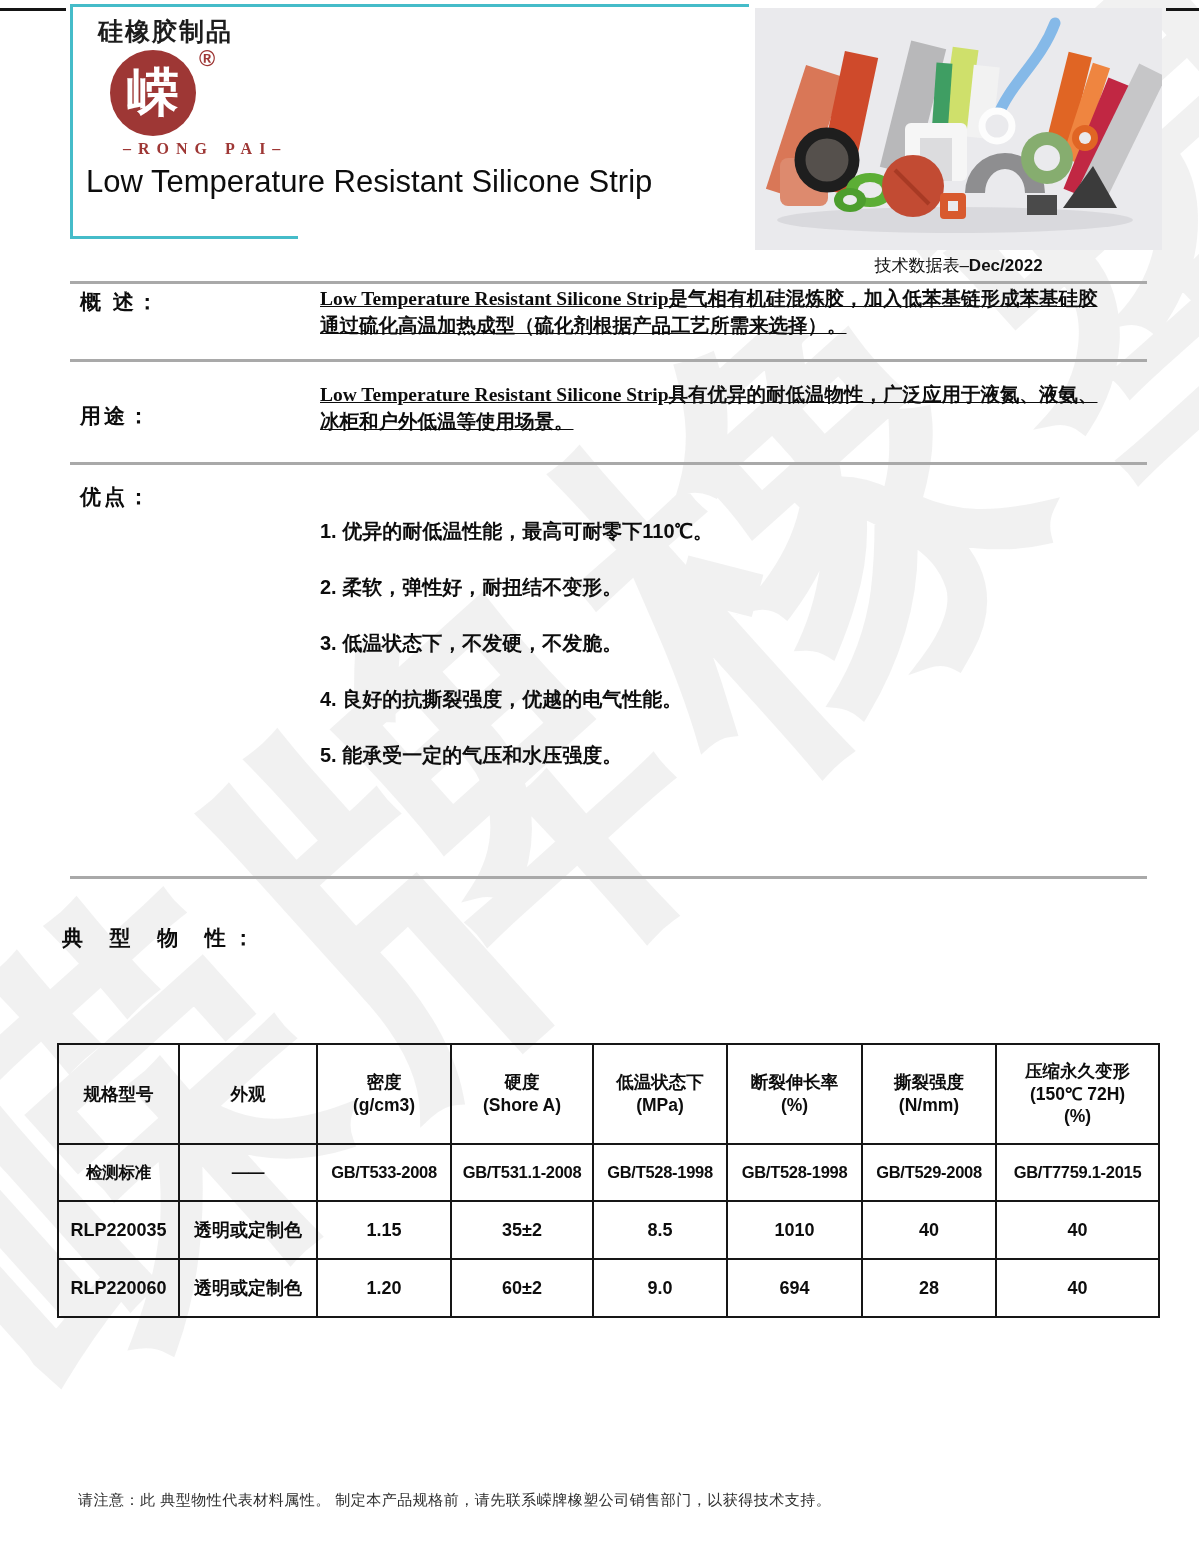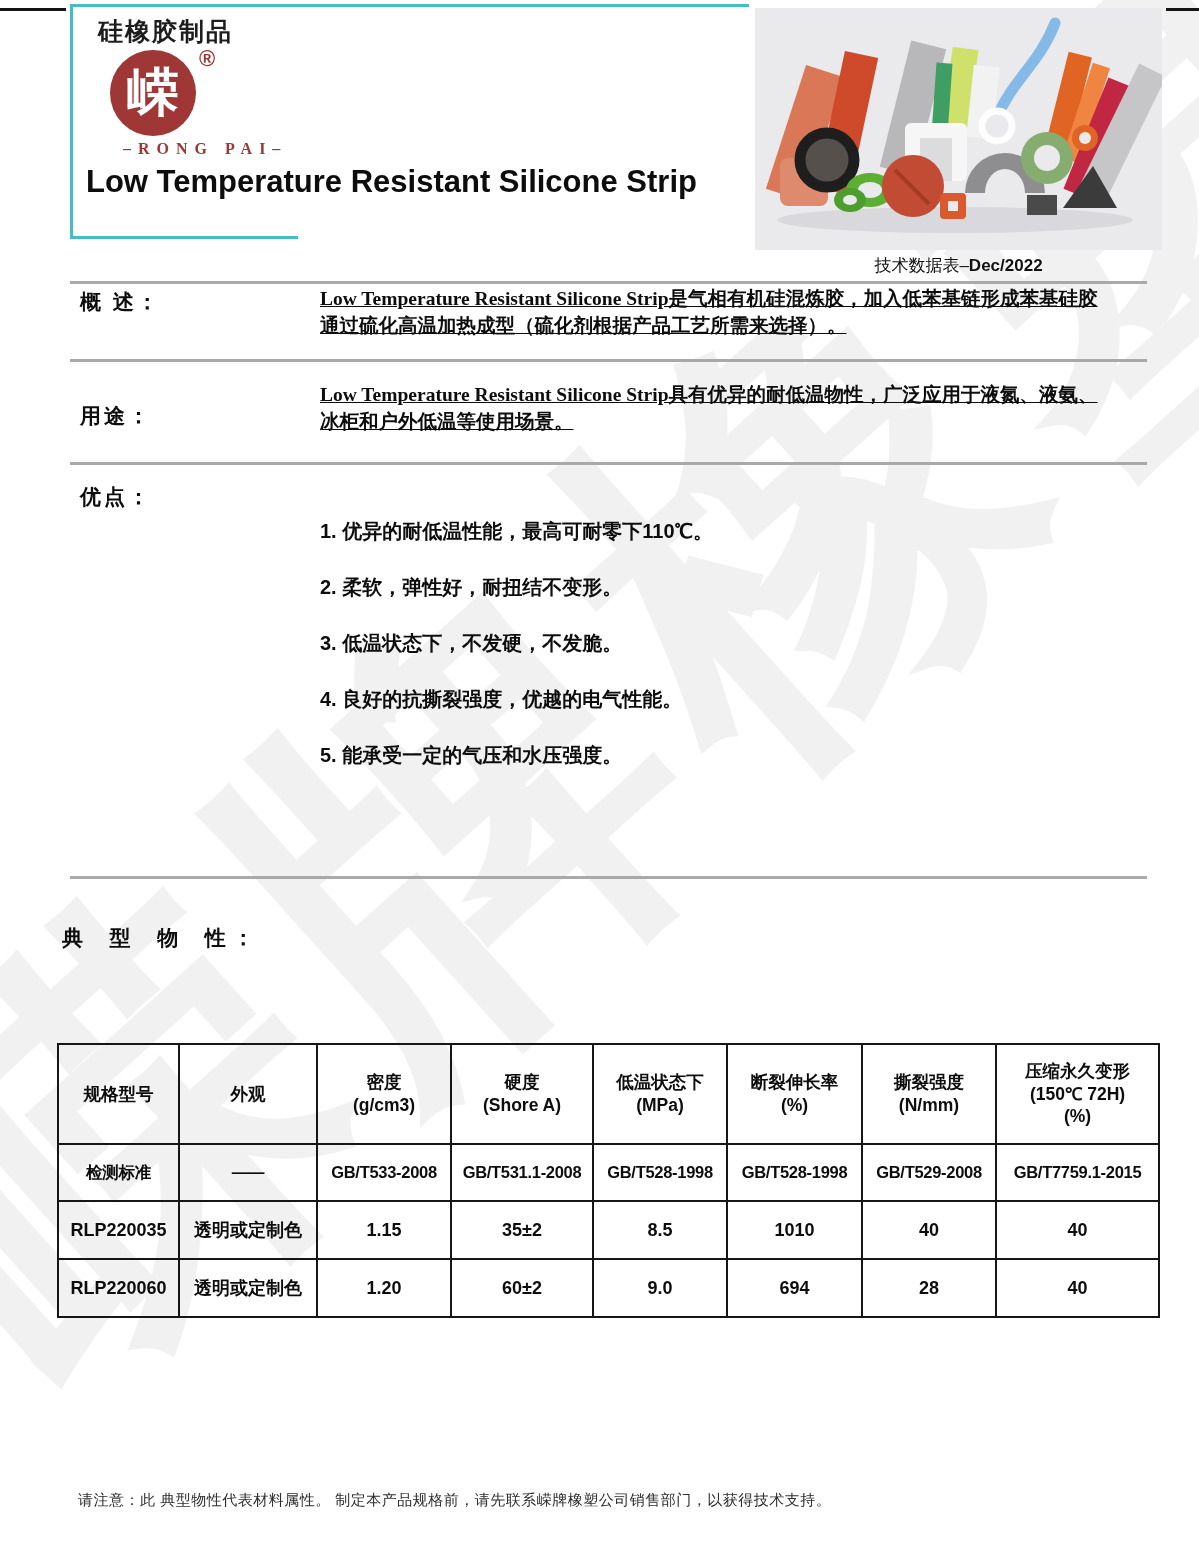"Low Temperature Resistant Silicone Strip" .title-en { font-weight: bold -> normal }
